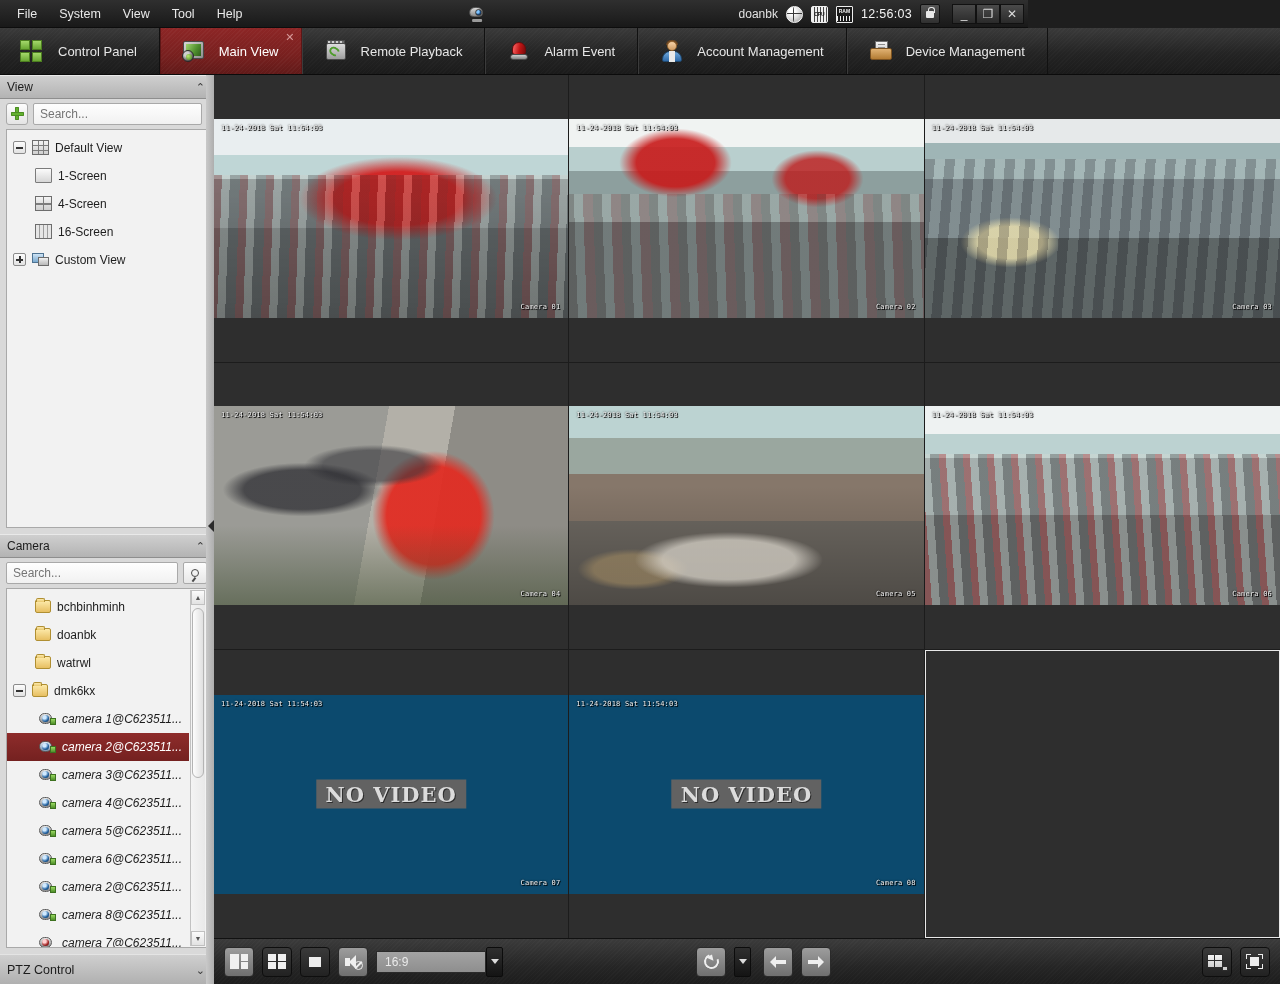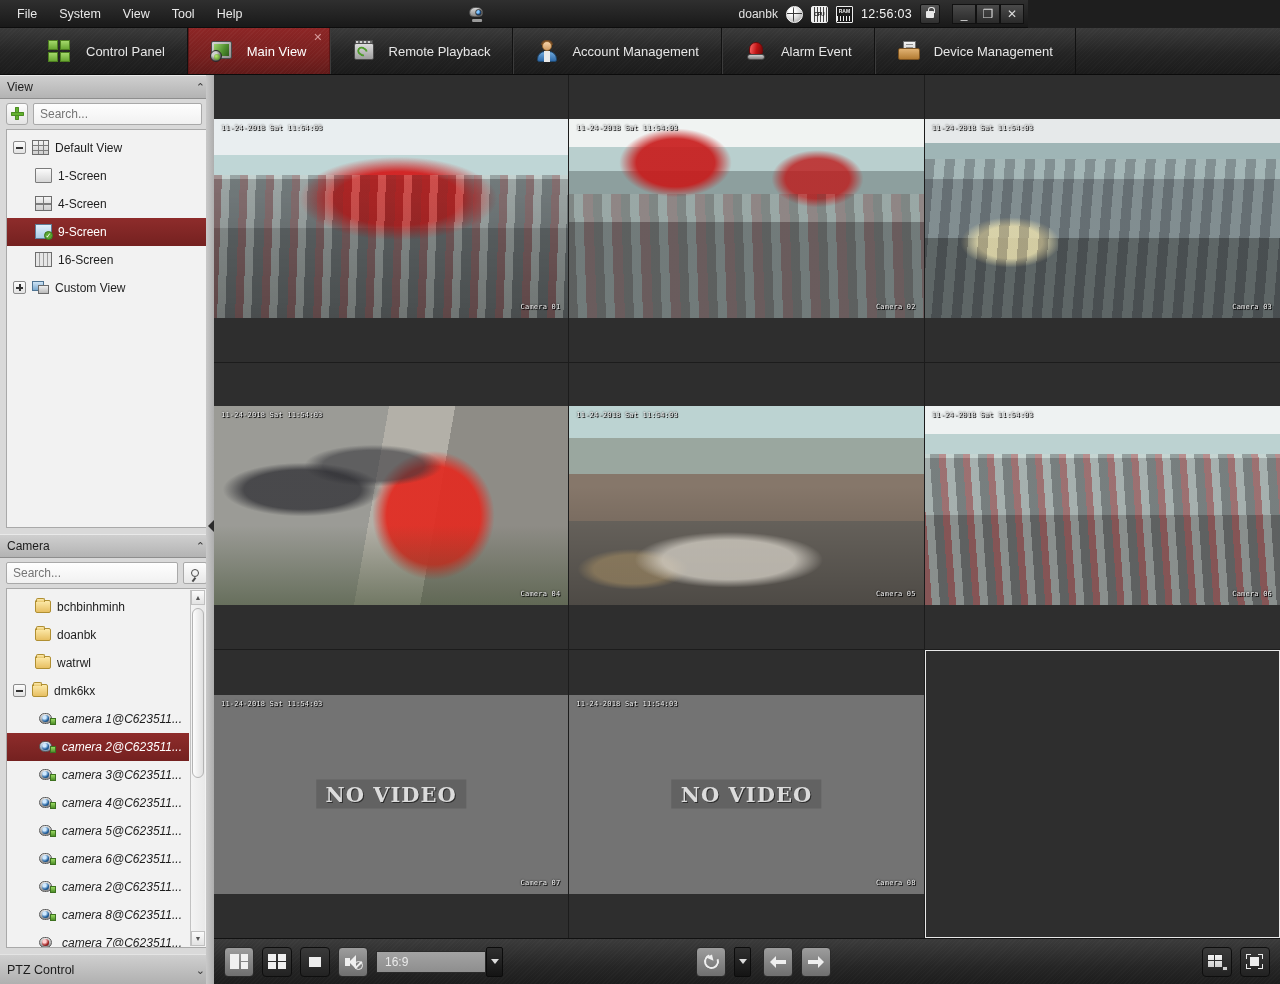"Control Panel" .tab:first-child { margin-left: 28px -> none }
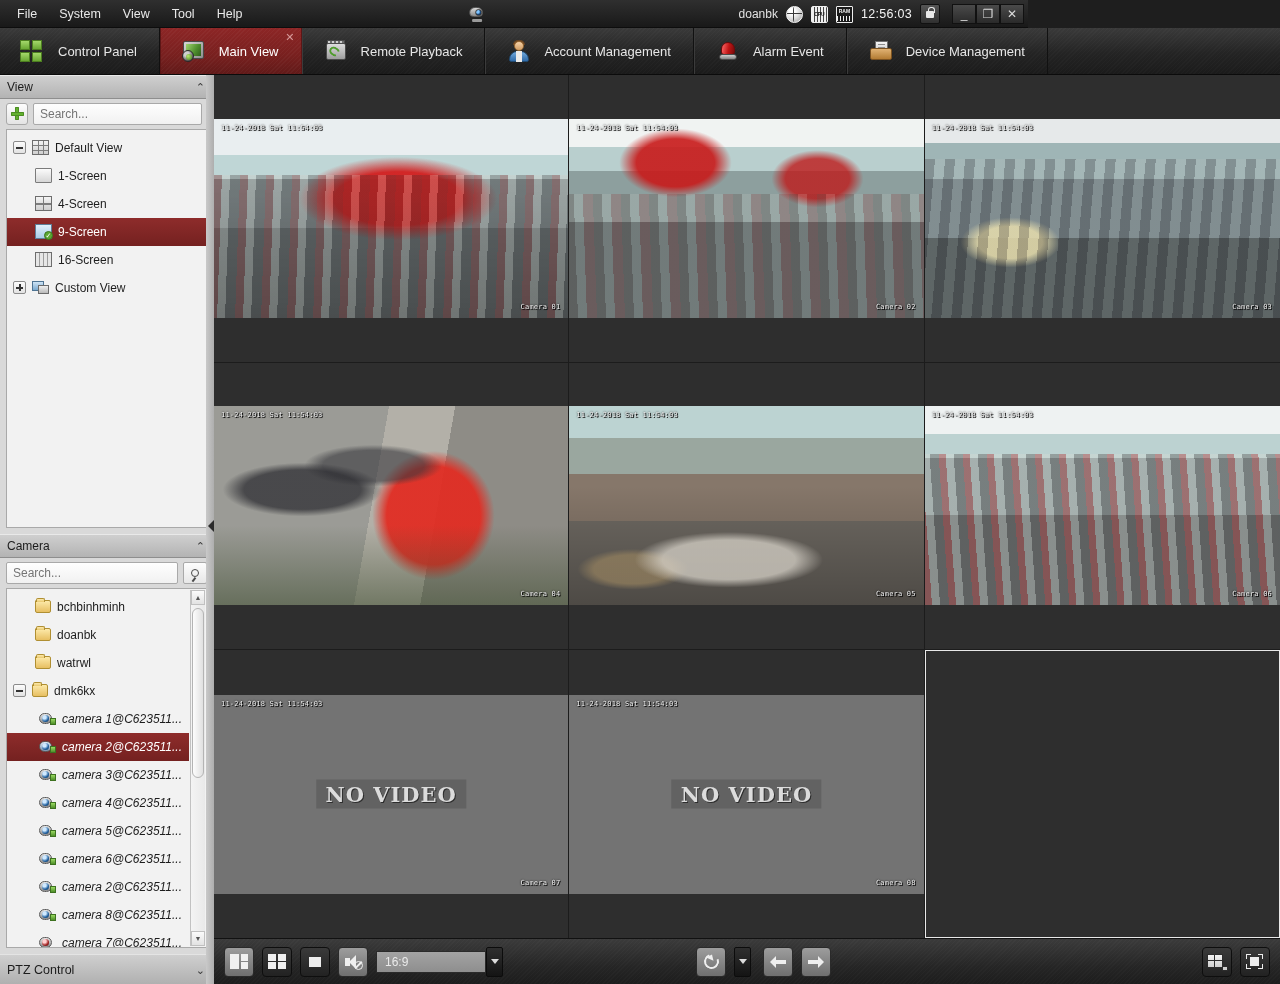"Account Management" div.tab { order: before "Alarm Event" -> after "Alarm Event" }
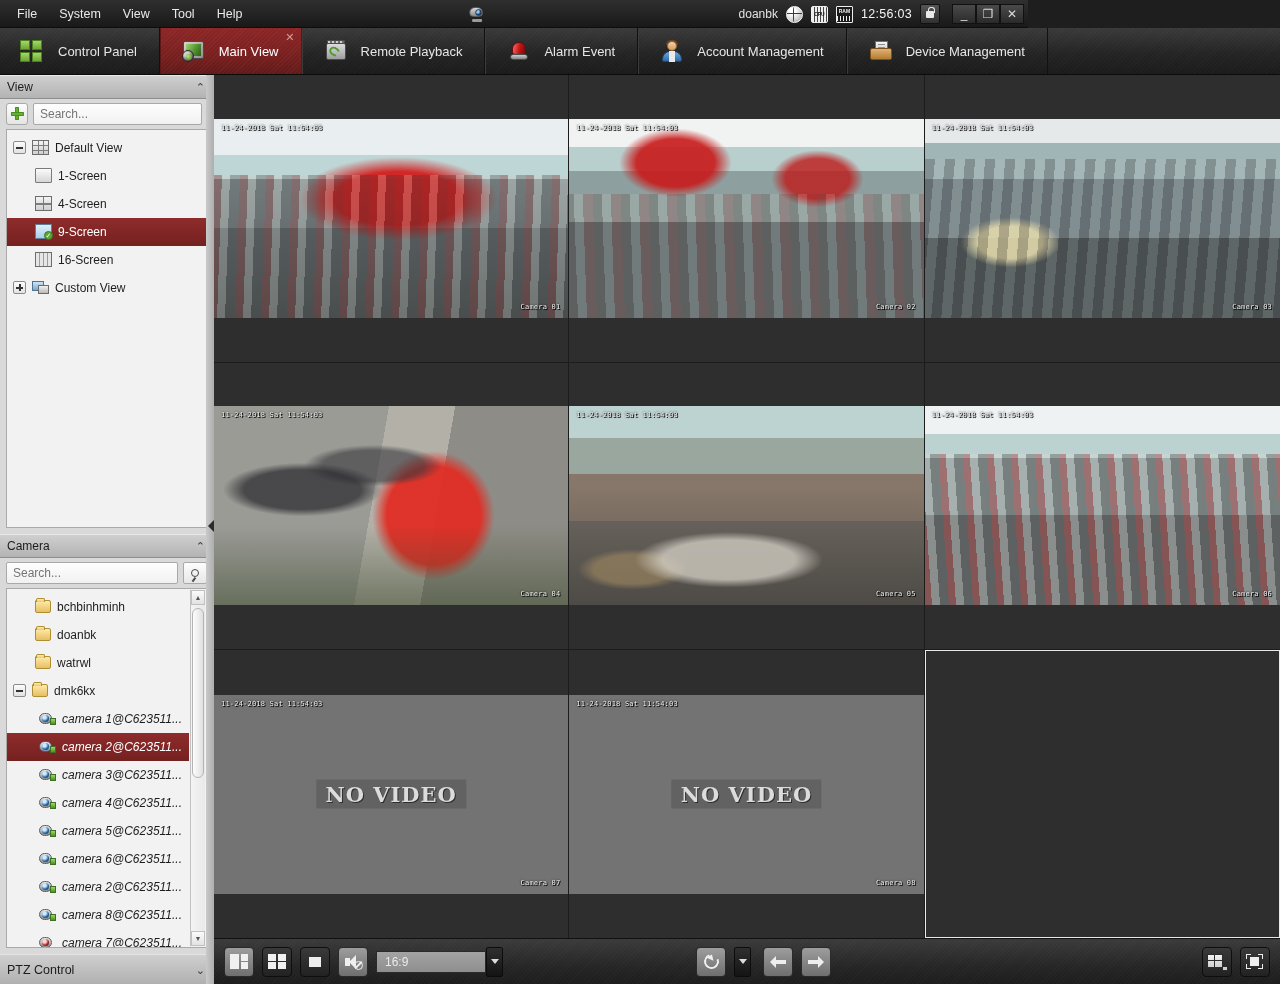"11-24-2018 Sat 11:54:03" .video { background: #737373 -> #0c4a6e }
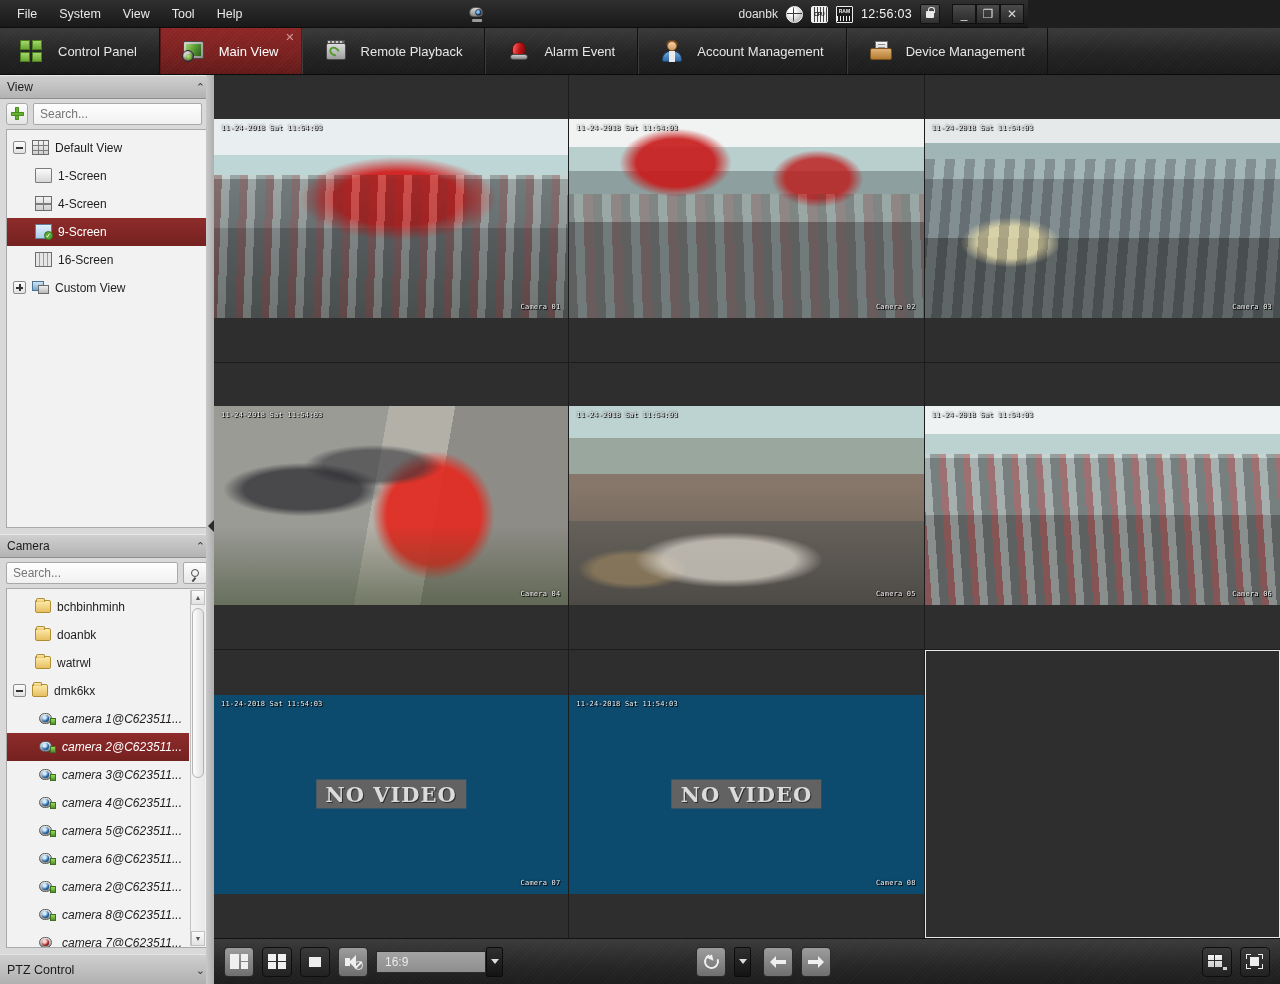"9-Screen" div.trow { html: <div> <div> <i></i><i></i><i></i><i></i><span>✓</span> </div> <span>9-Screen</span> </div> -> none }
